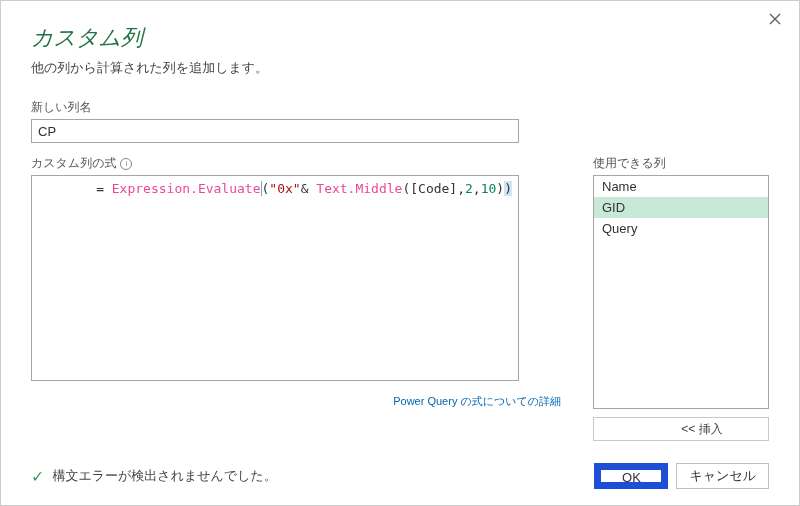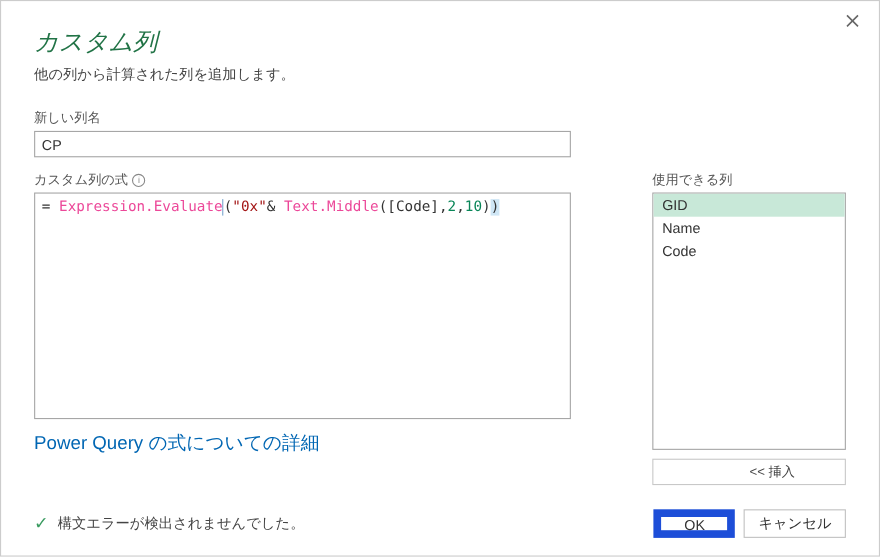"カスタム列の式" .left-col { text-align: none -> right }
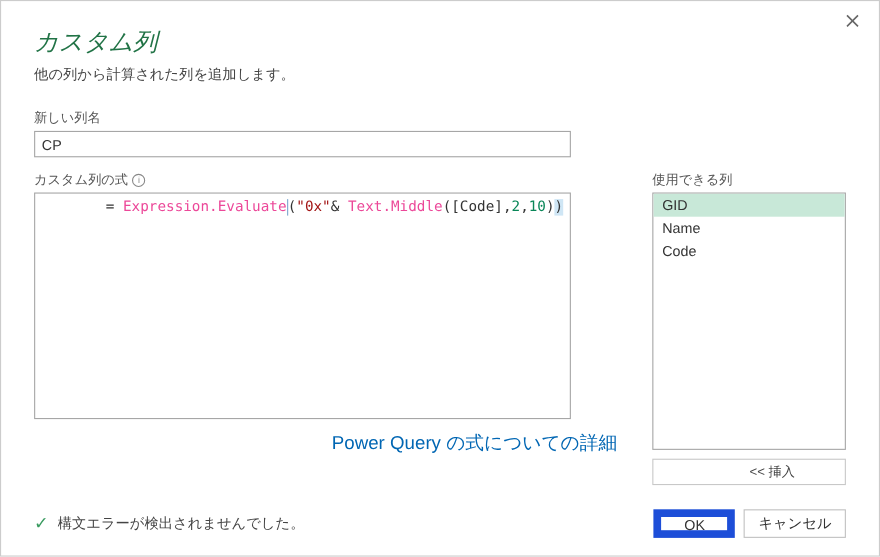"GID" div.avail-item { order: before "Name" -> after "Name" }
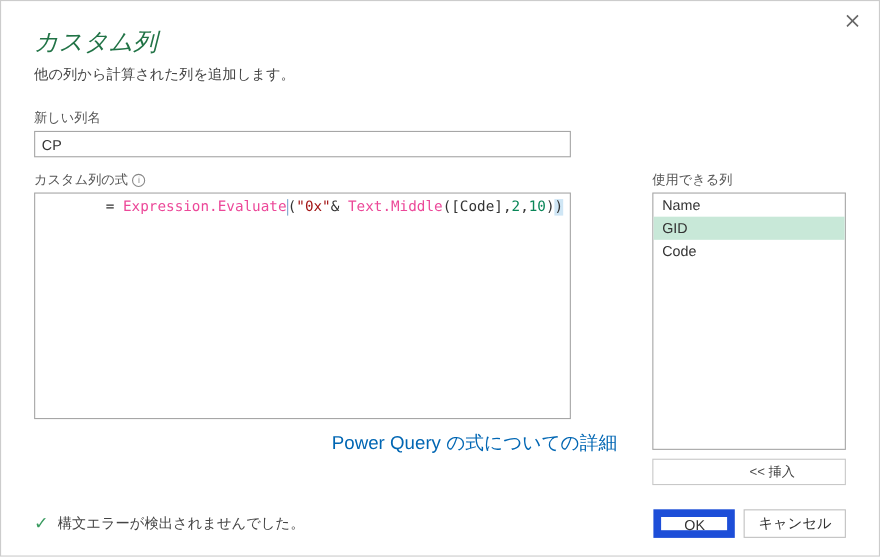"Code" div.avail-item { text: Code -> Query }
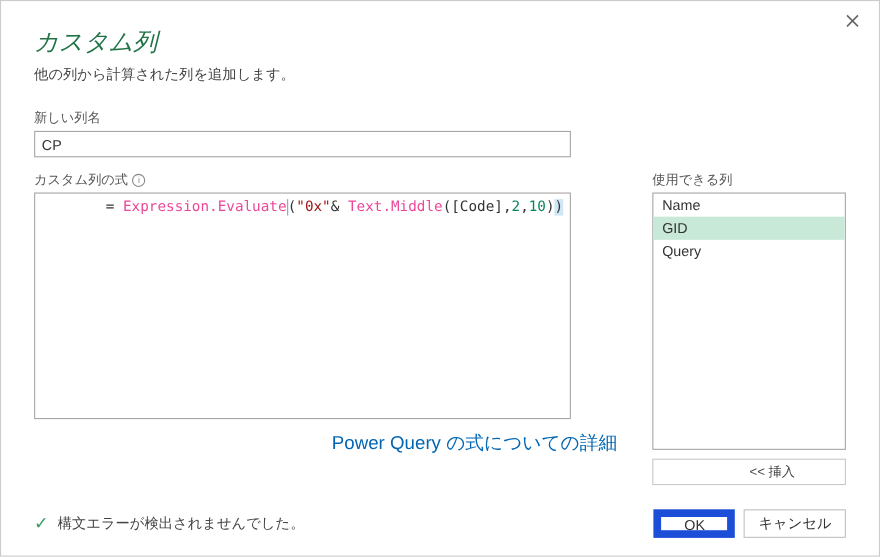"Power Query の式についての詳細" .link { font-size: 17px -> 11px }
